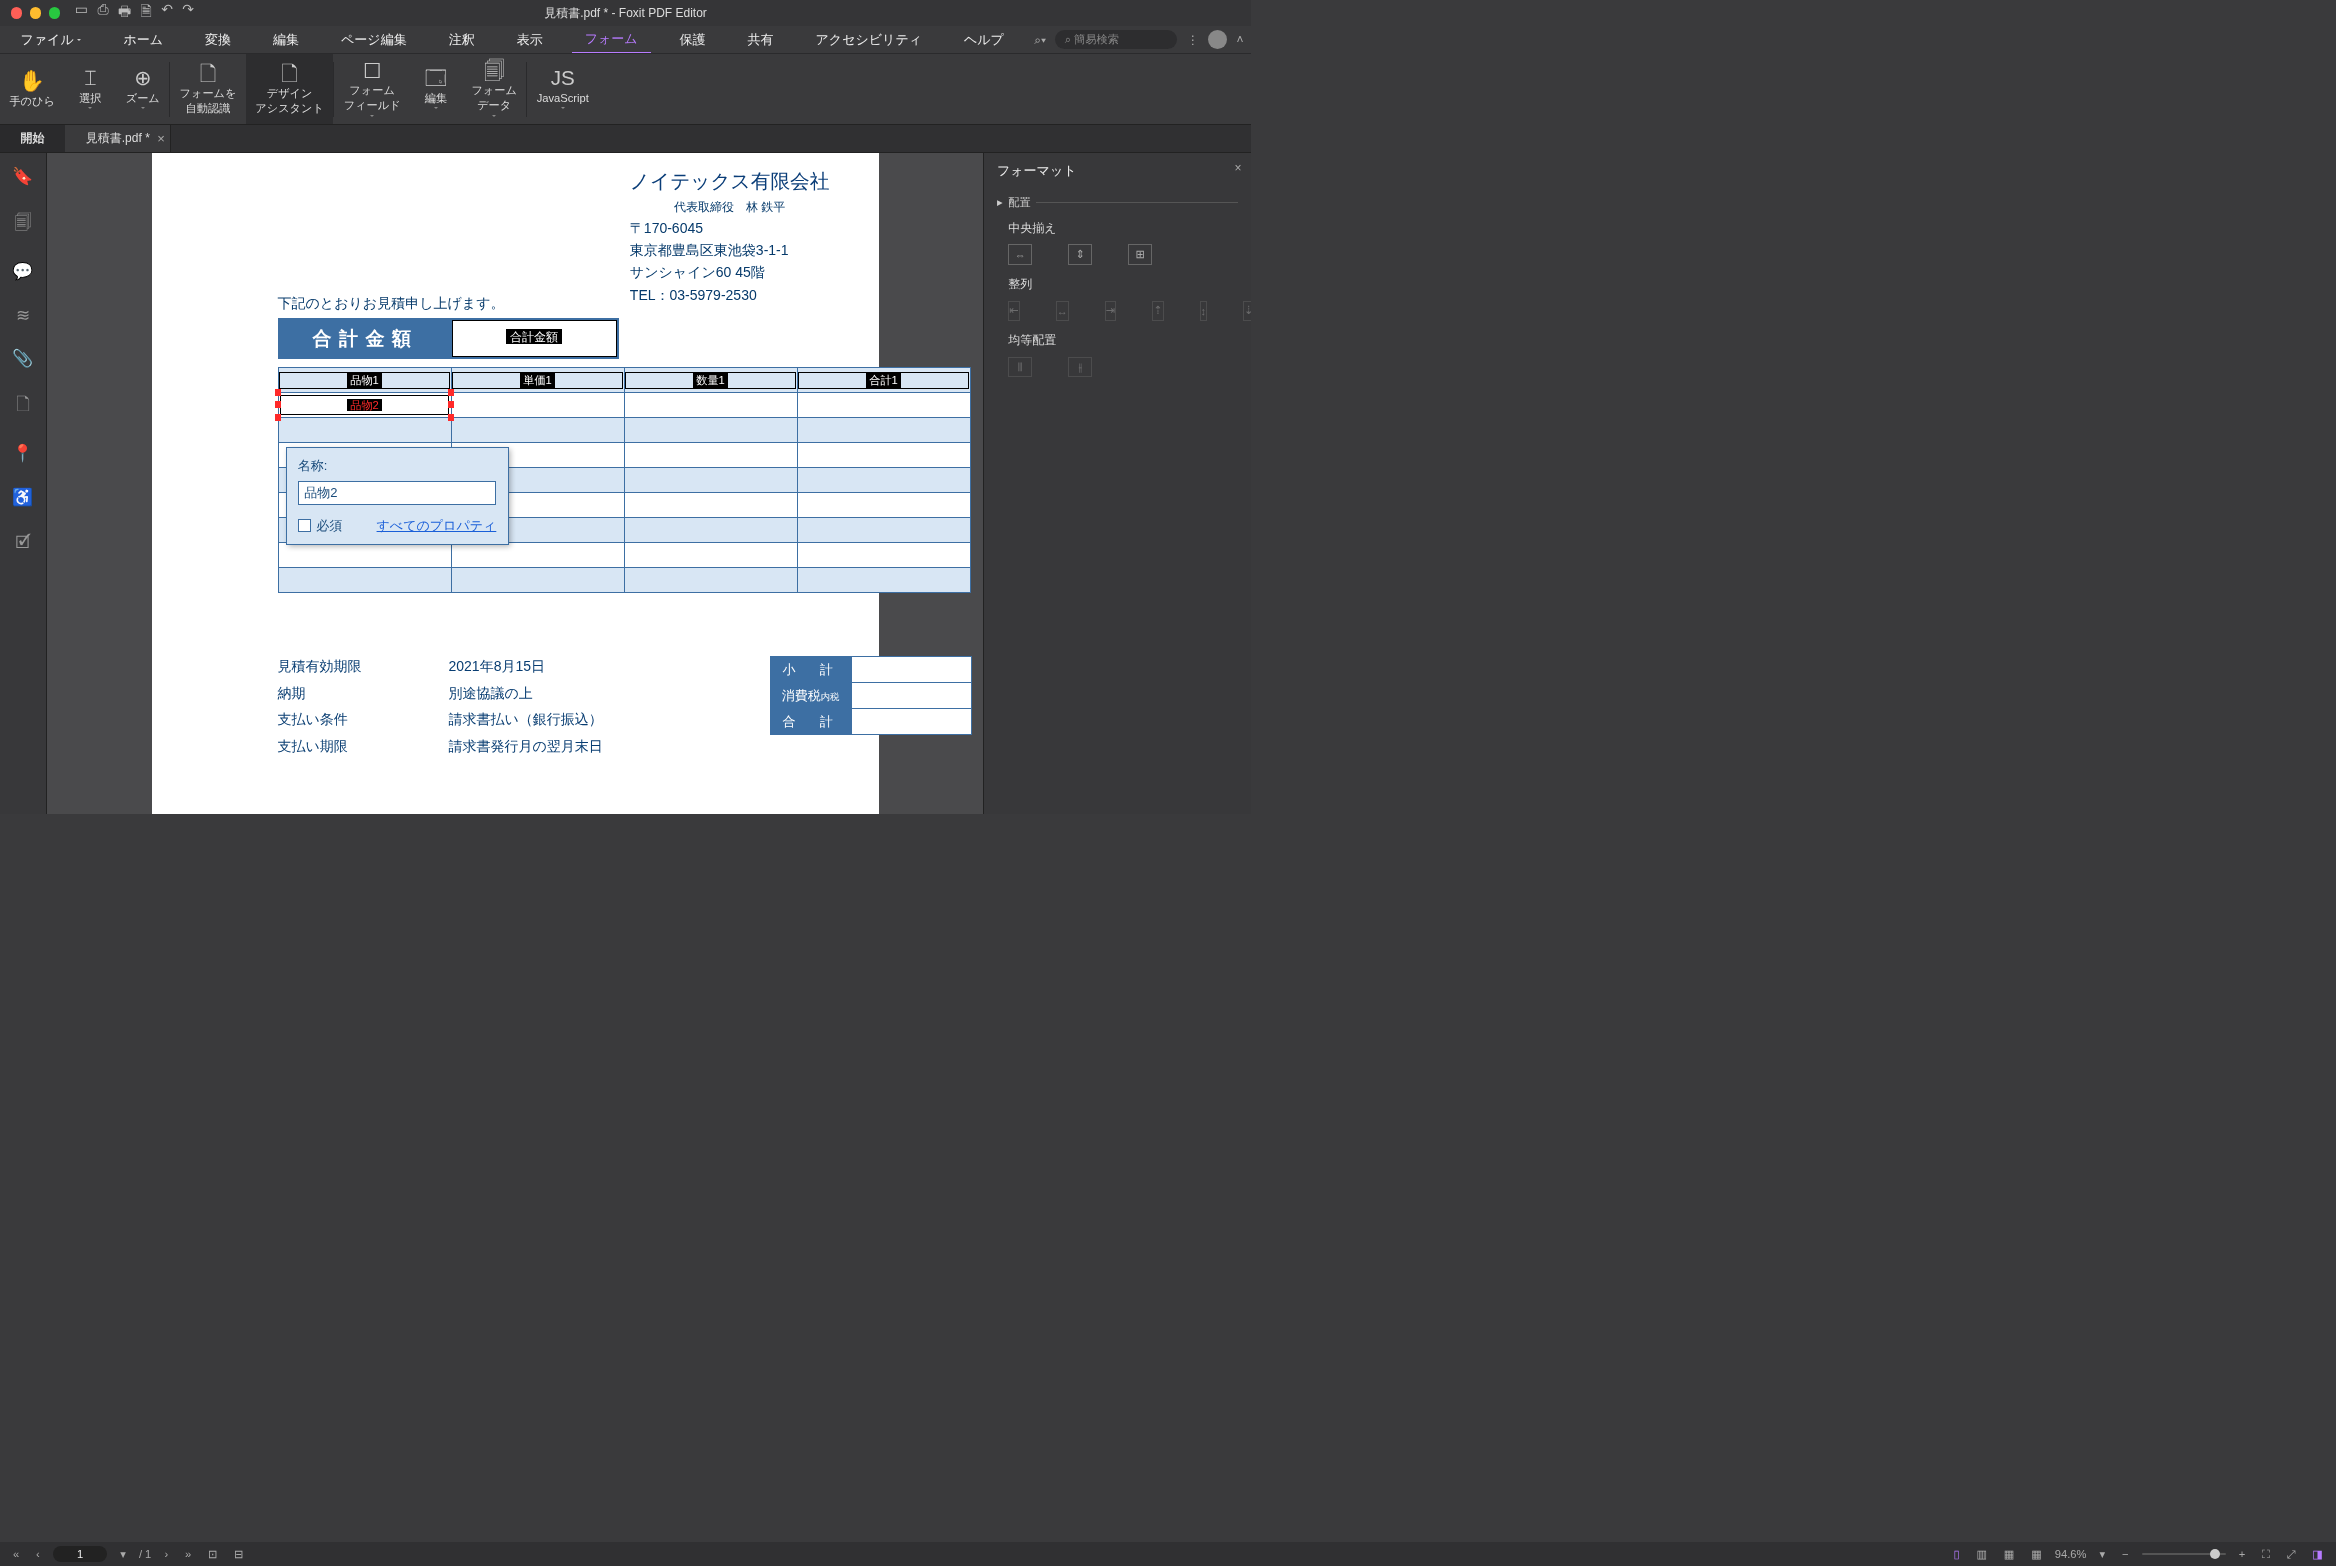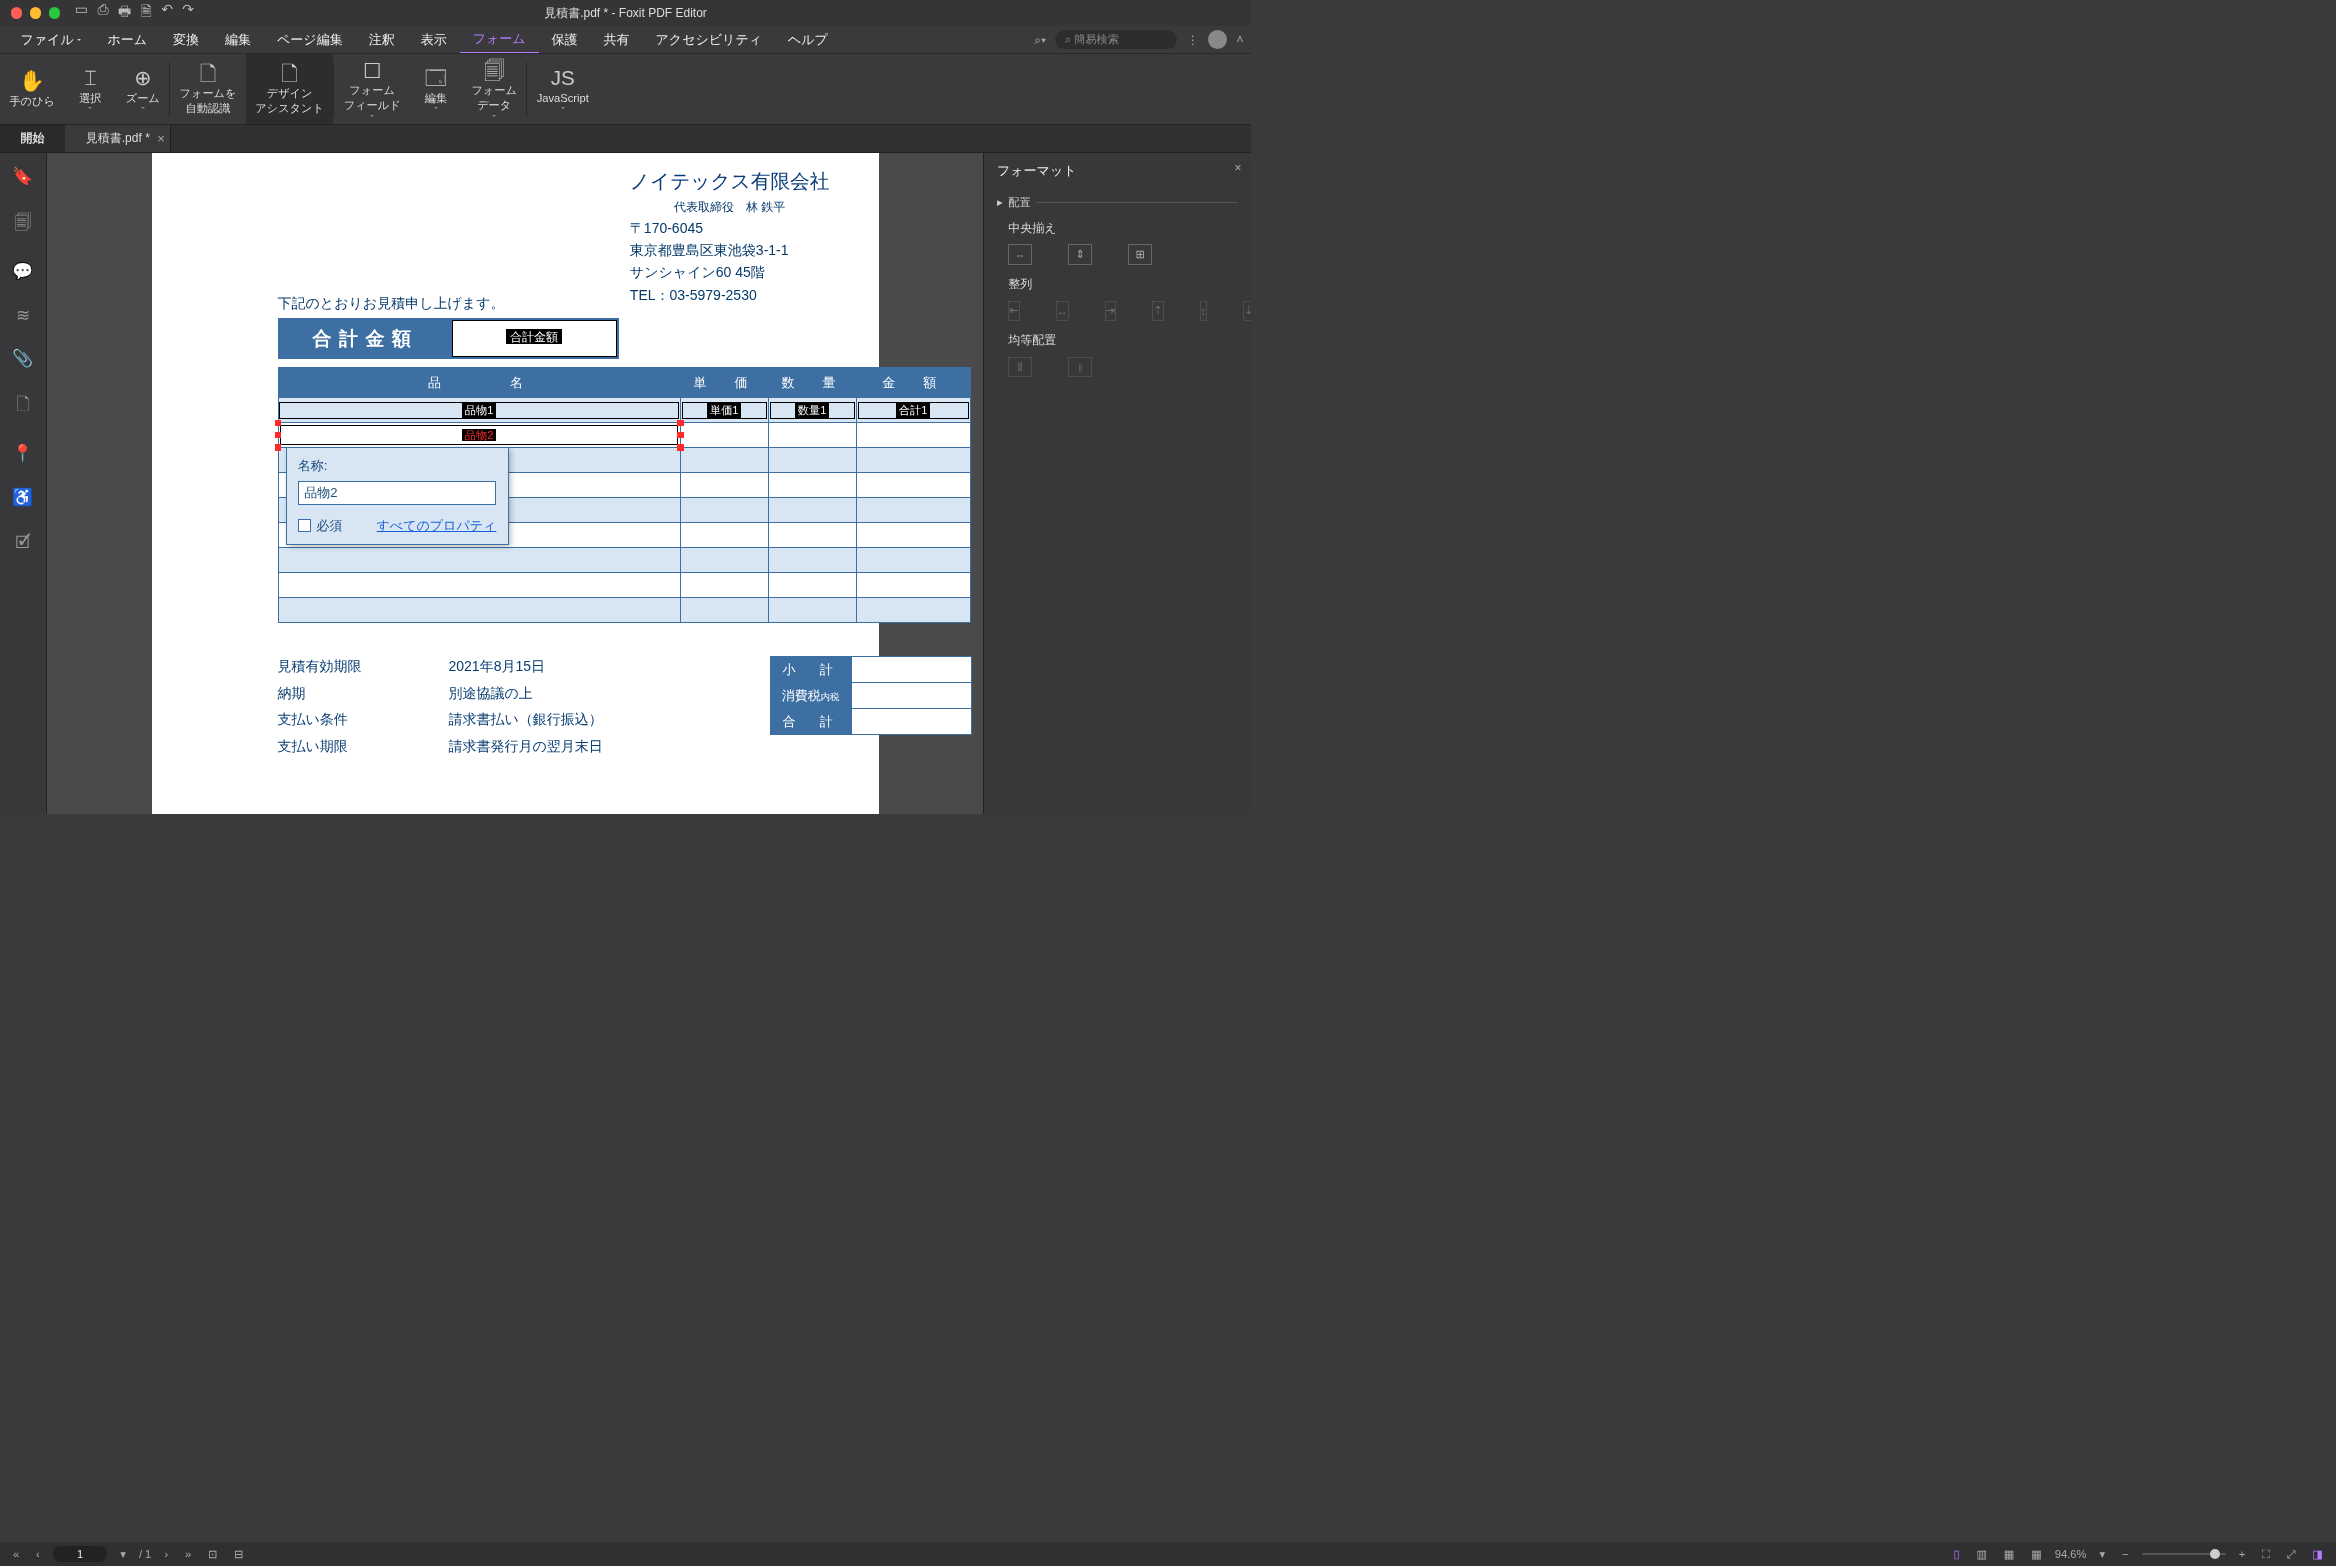"ファイル" .menubar { gap: 0 -> 16px }
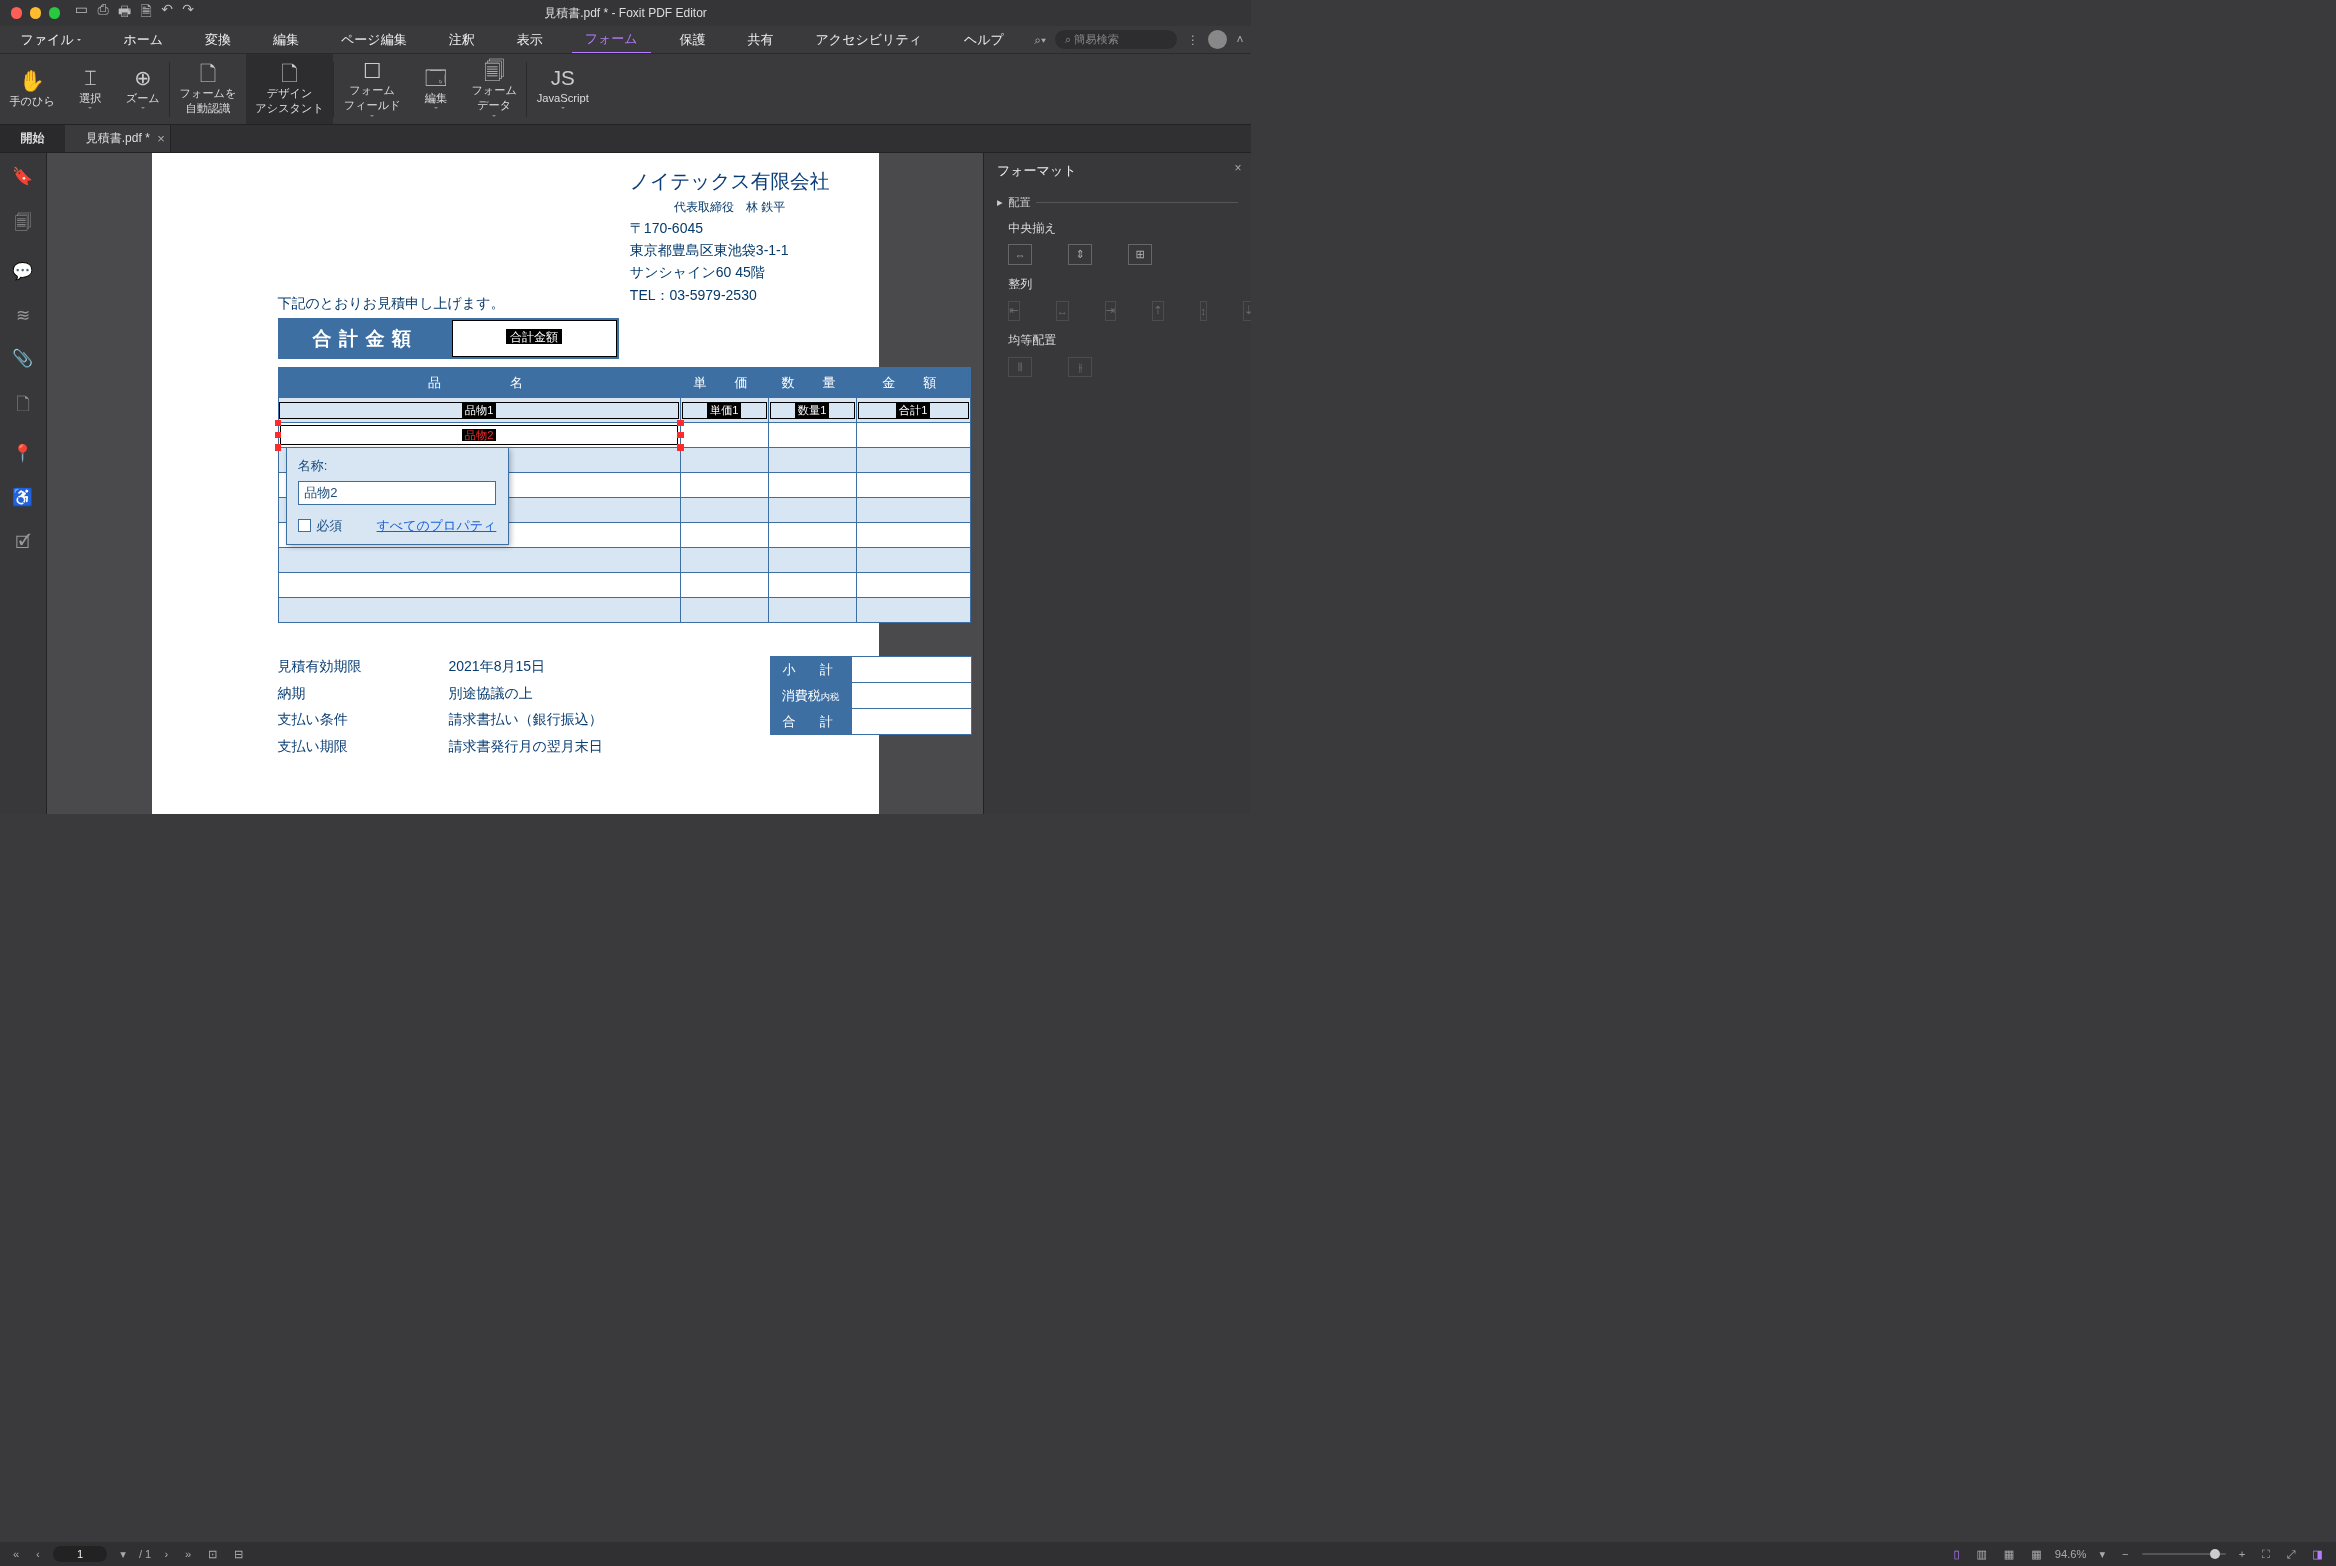"品 名" tr { html: <tr> <th>品 名</th> <th>単 価</th> <th>数 量</th> <th>金 額</th> </tr> -> none }
